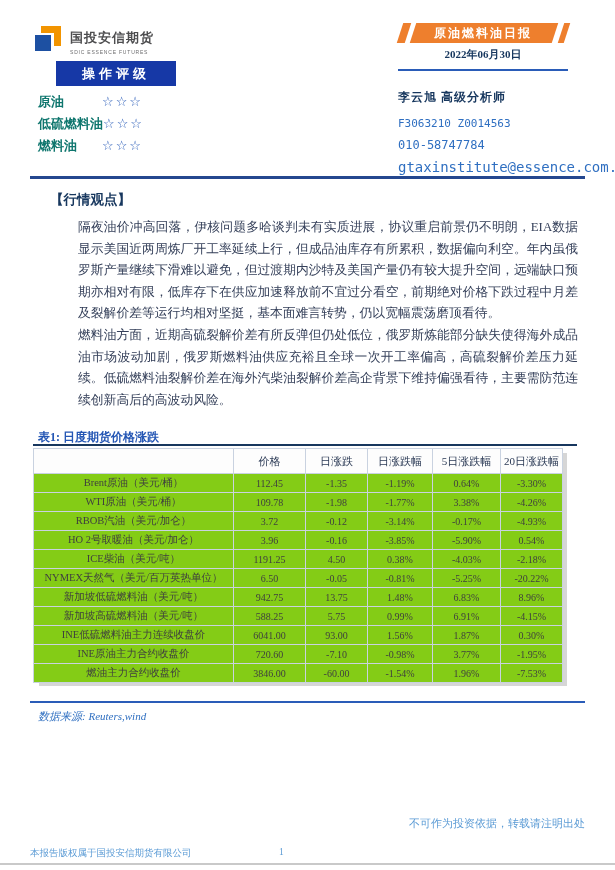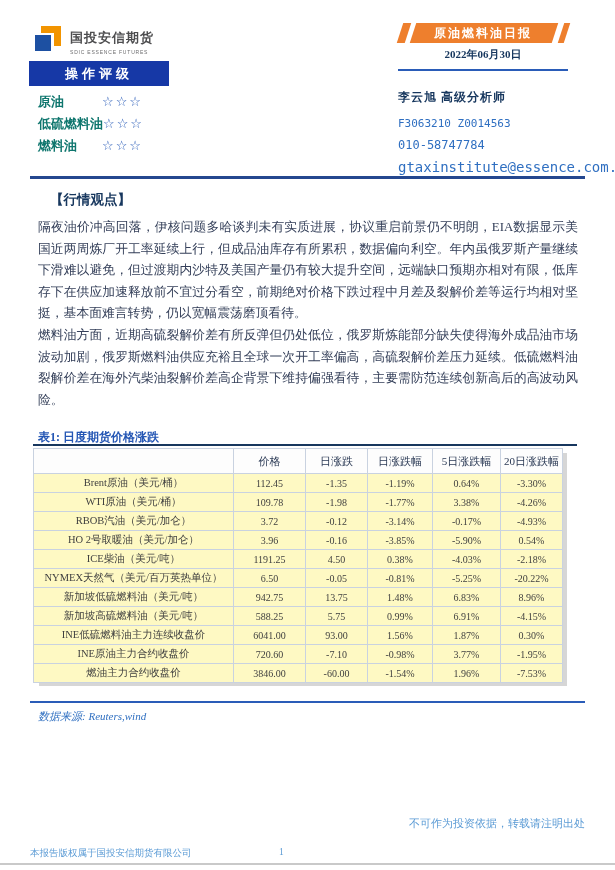"操作评级" .rating-banner { left: 29px -> 56px; width: 140px -> 120px }
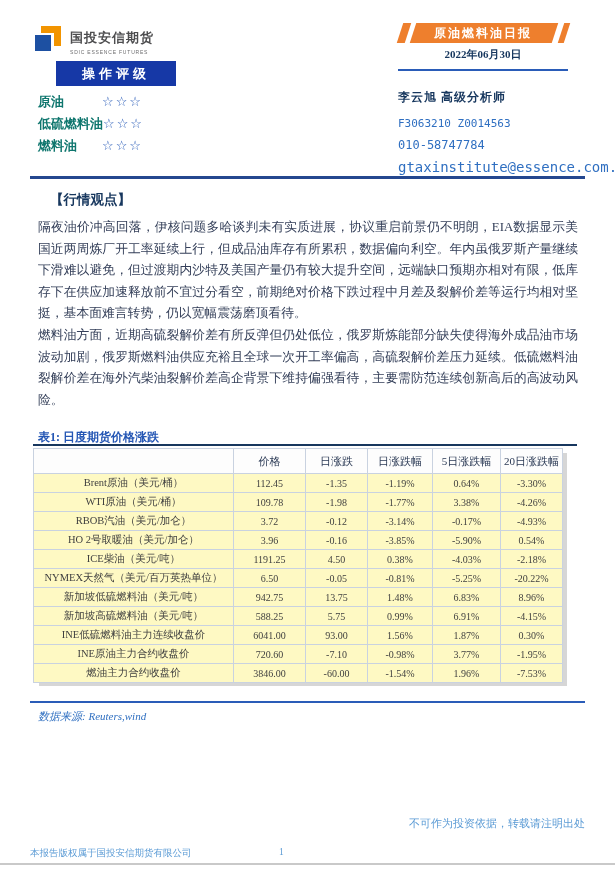"隔夜油价冲高回落，伊核问题多哈谈判未有实质进展，协议重启前景仍不明朗，EIA数据" .body-text p { margin-left: none -> 40px }
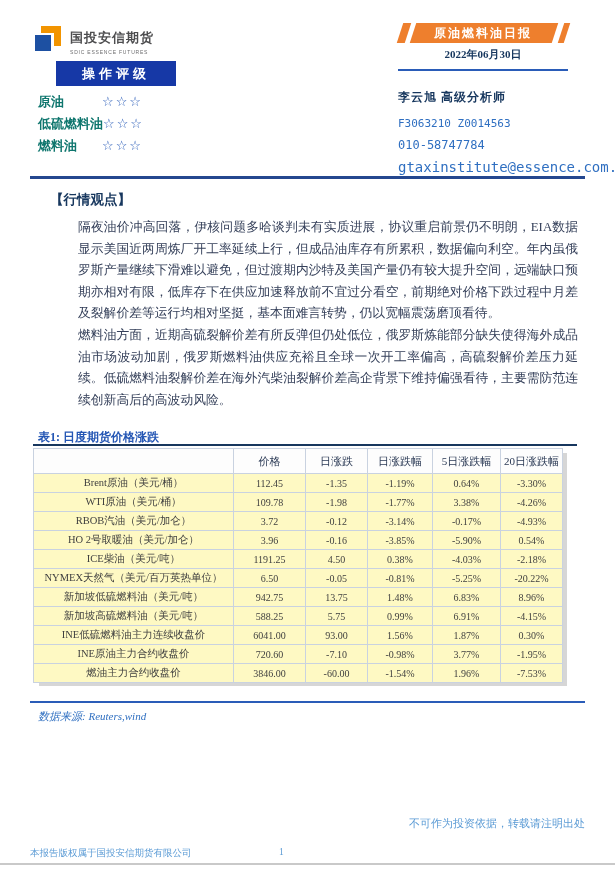"价格" table.price { background: #fef9c3 -> #84cc16 }
